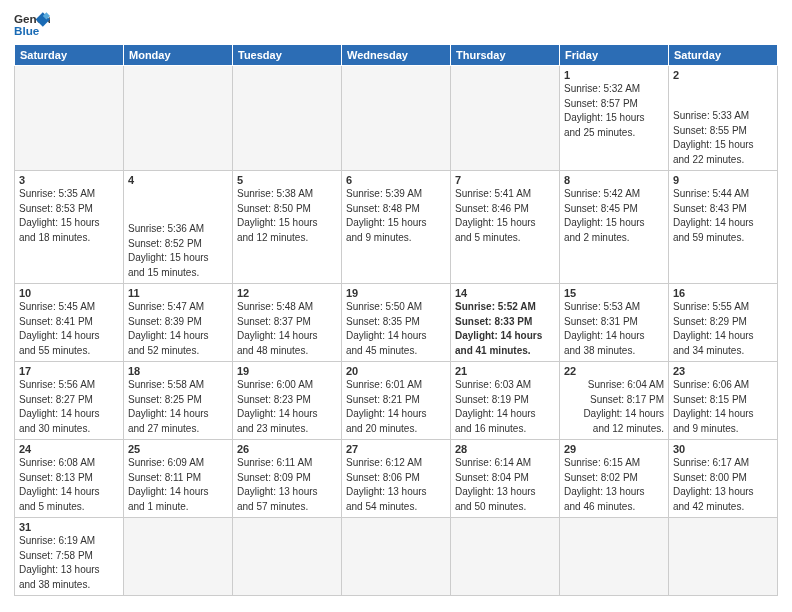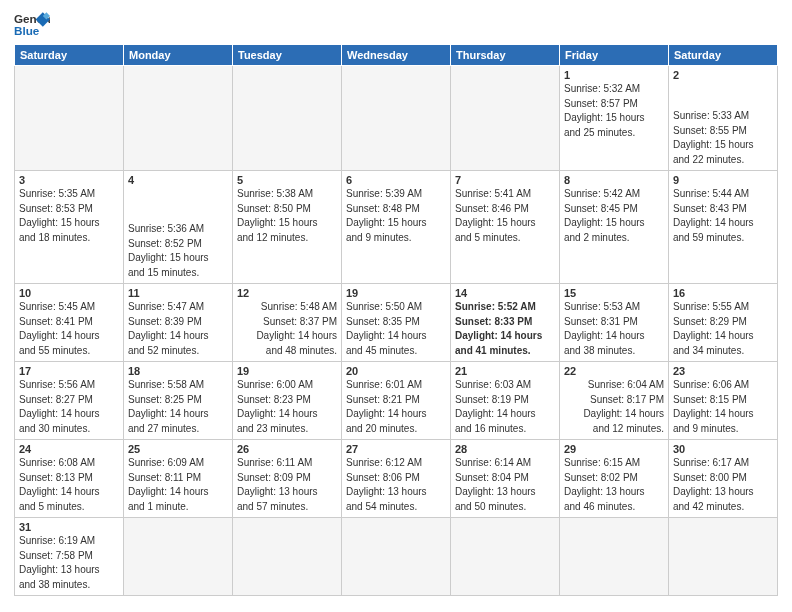"Sunrise: 5:48 AM" div.day-info { text-align: right -> none }
